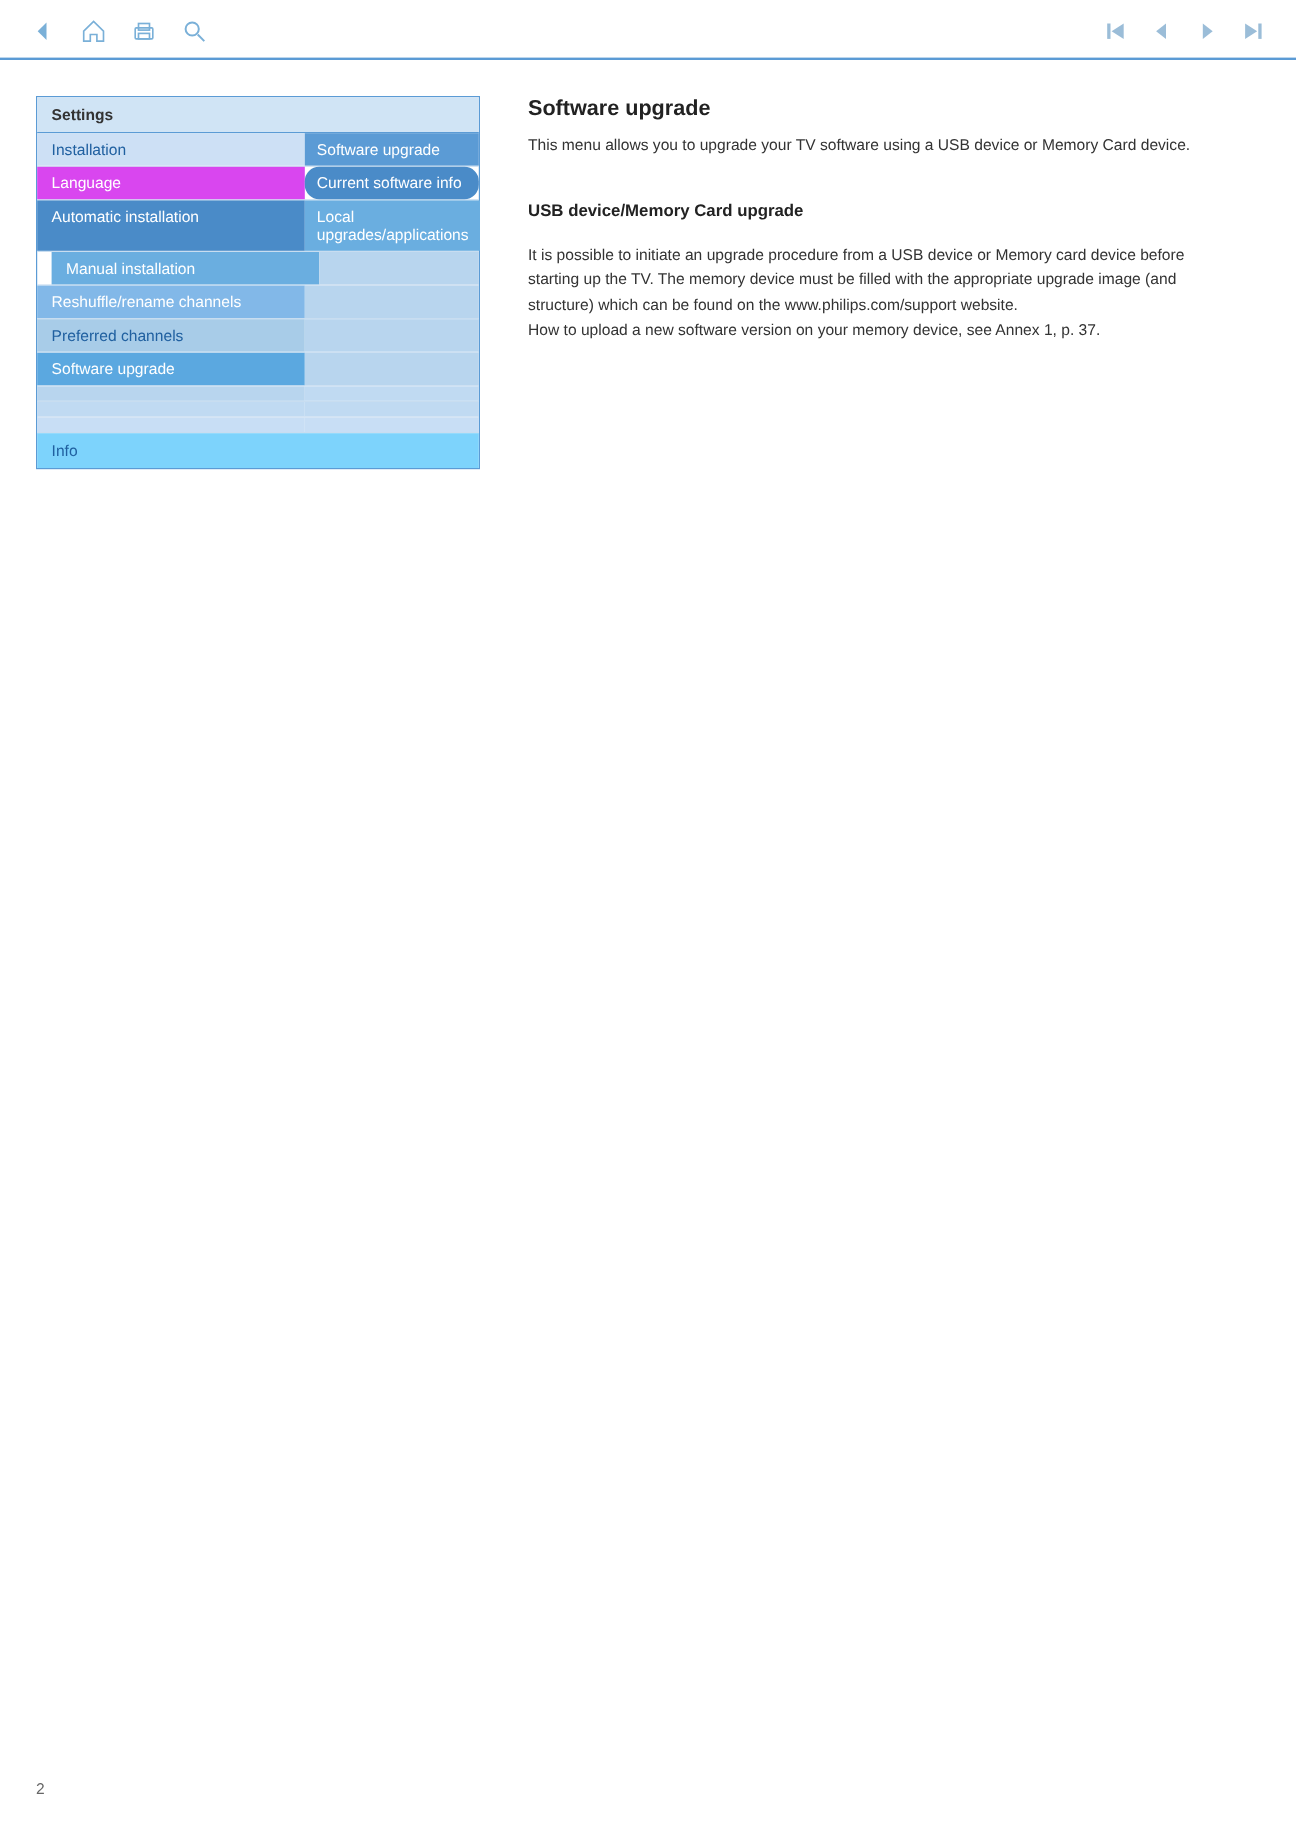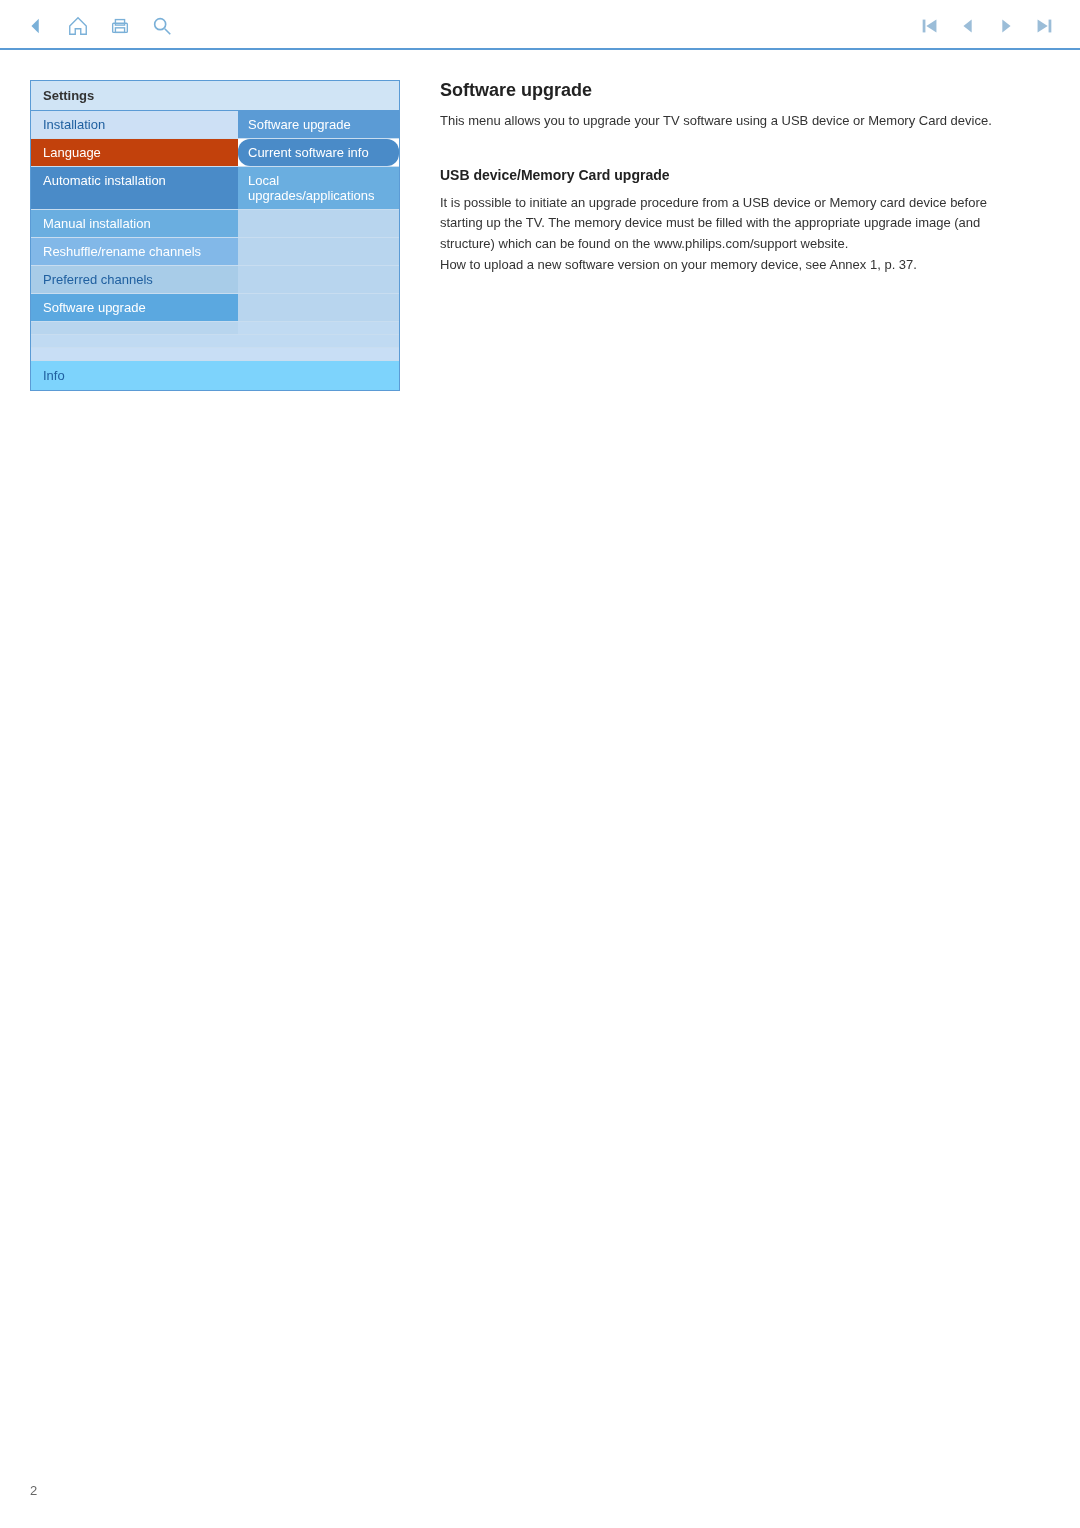"Installation" .menu-left { width: 207px -> 223px }
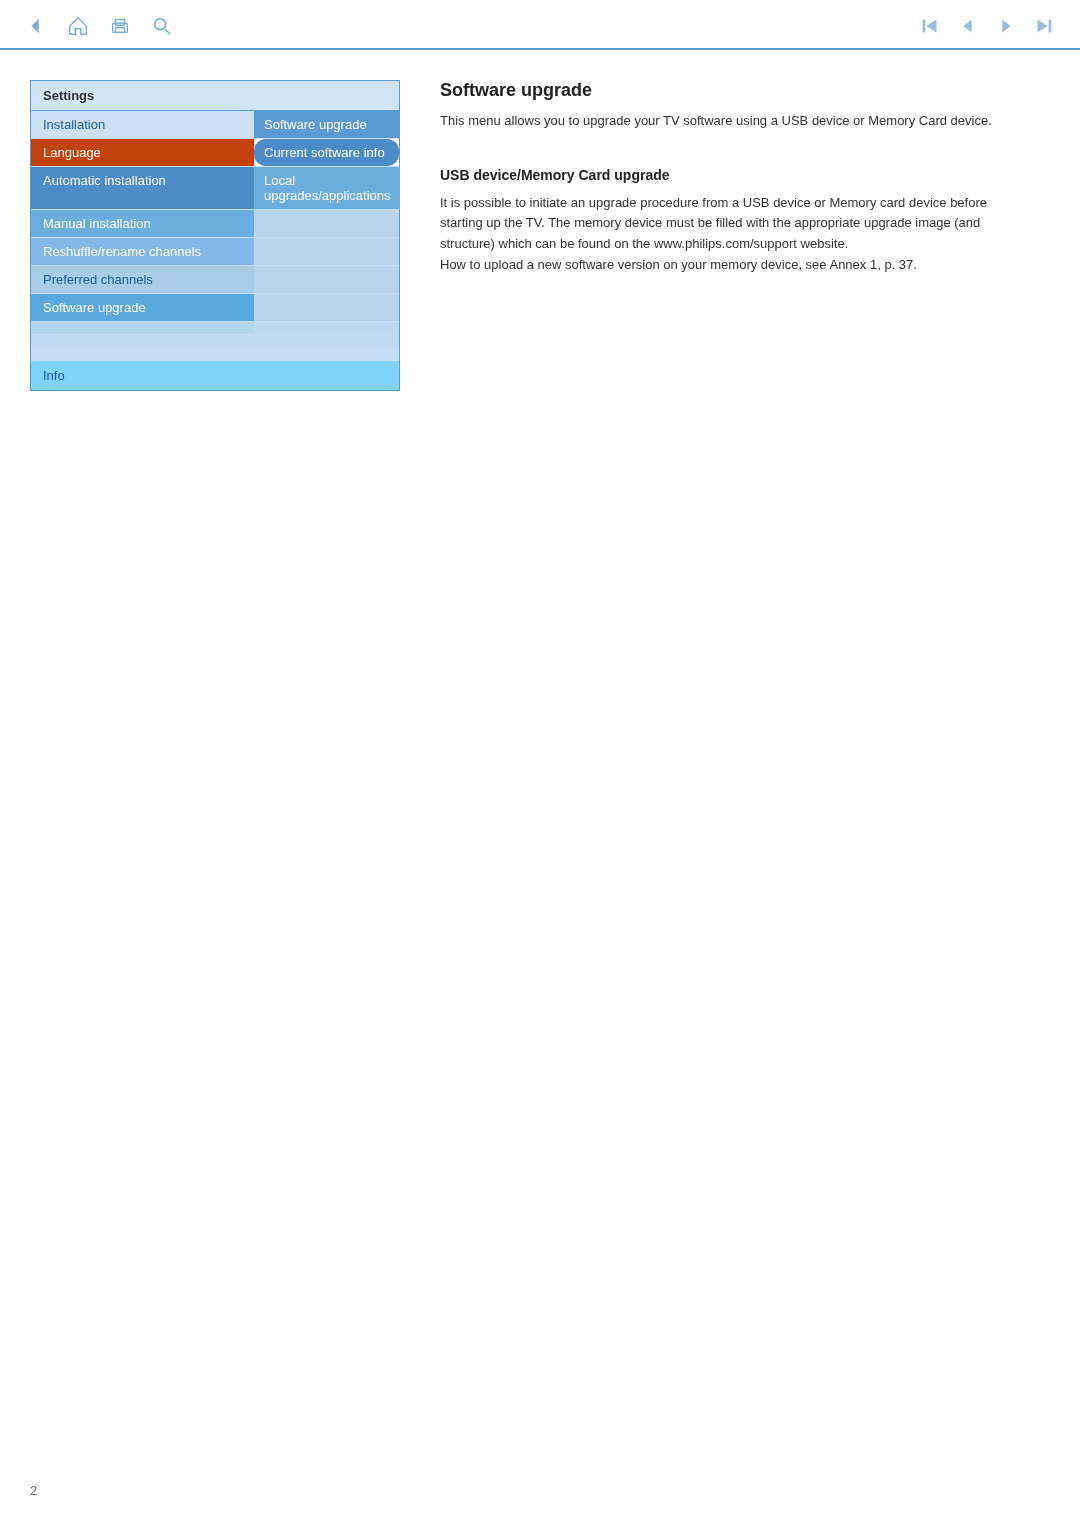"Language" .menu-left.blue-medium { background: #c2410c -> #d946ef }
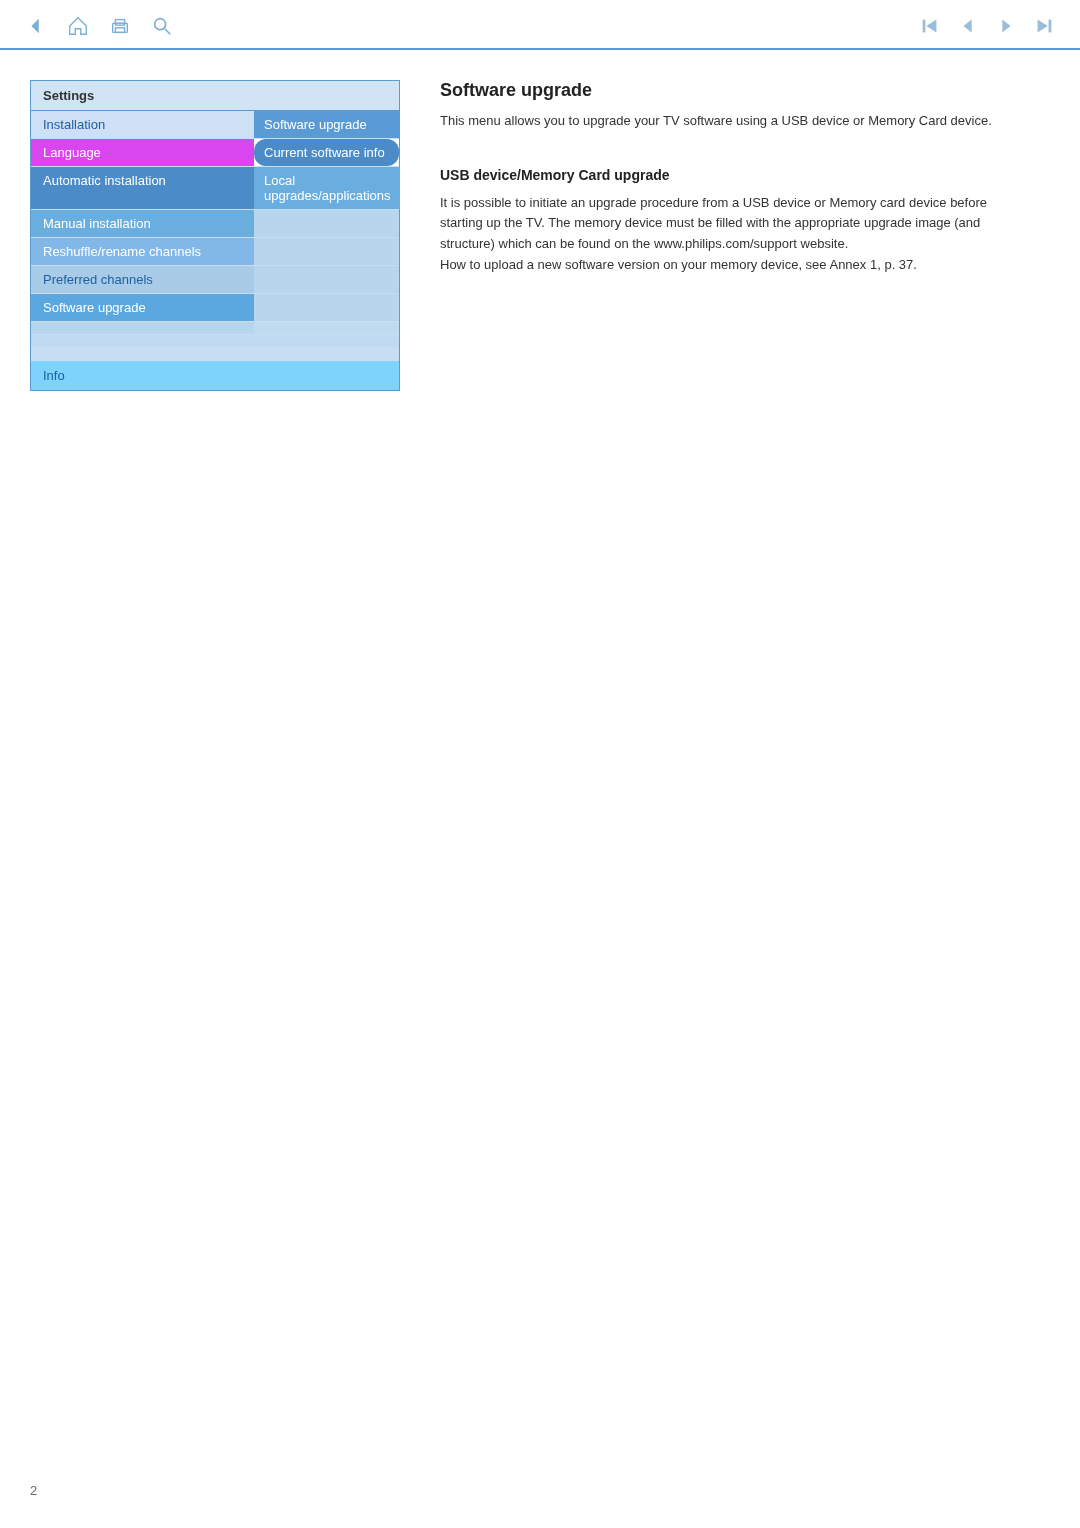"USB device/Memory Card upgrade" .content-subtitle { margin-bottom: 10px -> 20px }
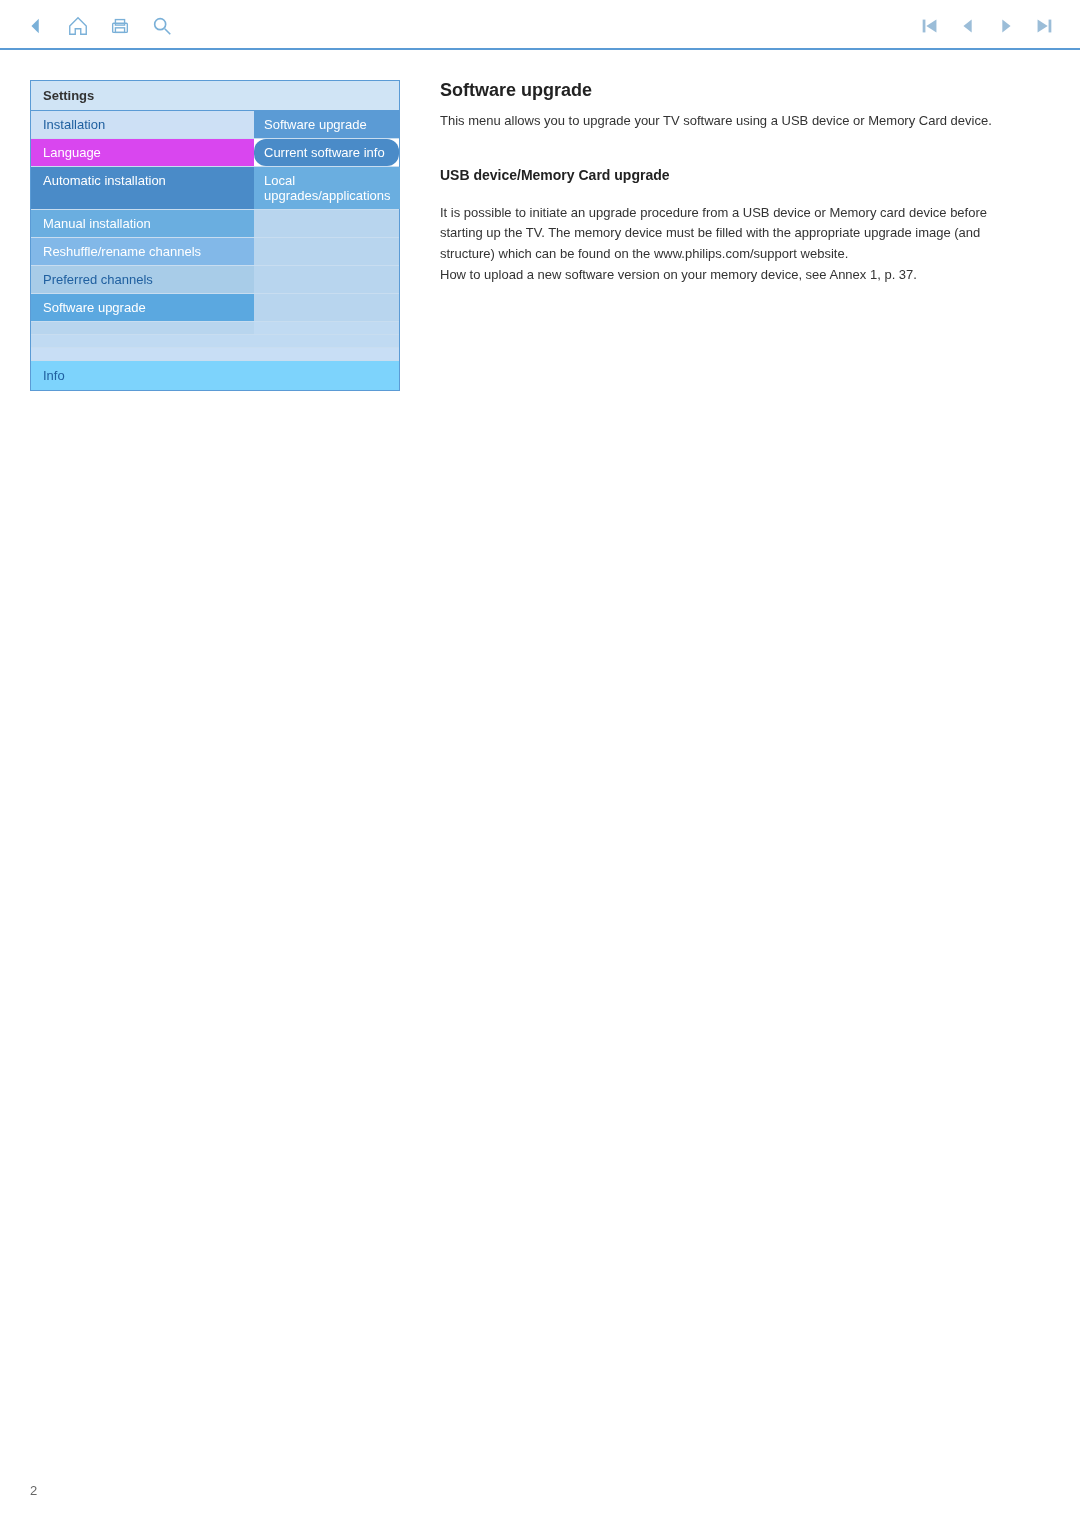"Manual installation" .menu-left.blue-active { margin-left: none -> 12px }
